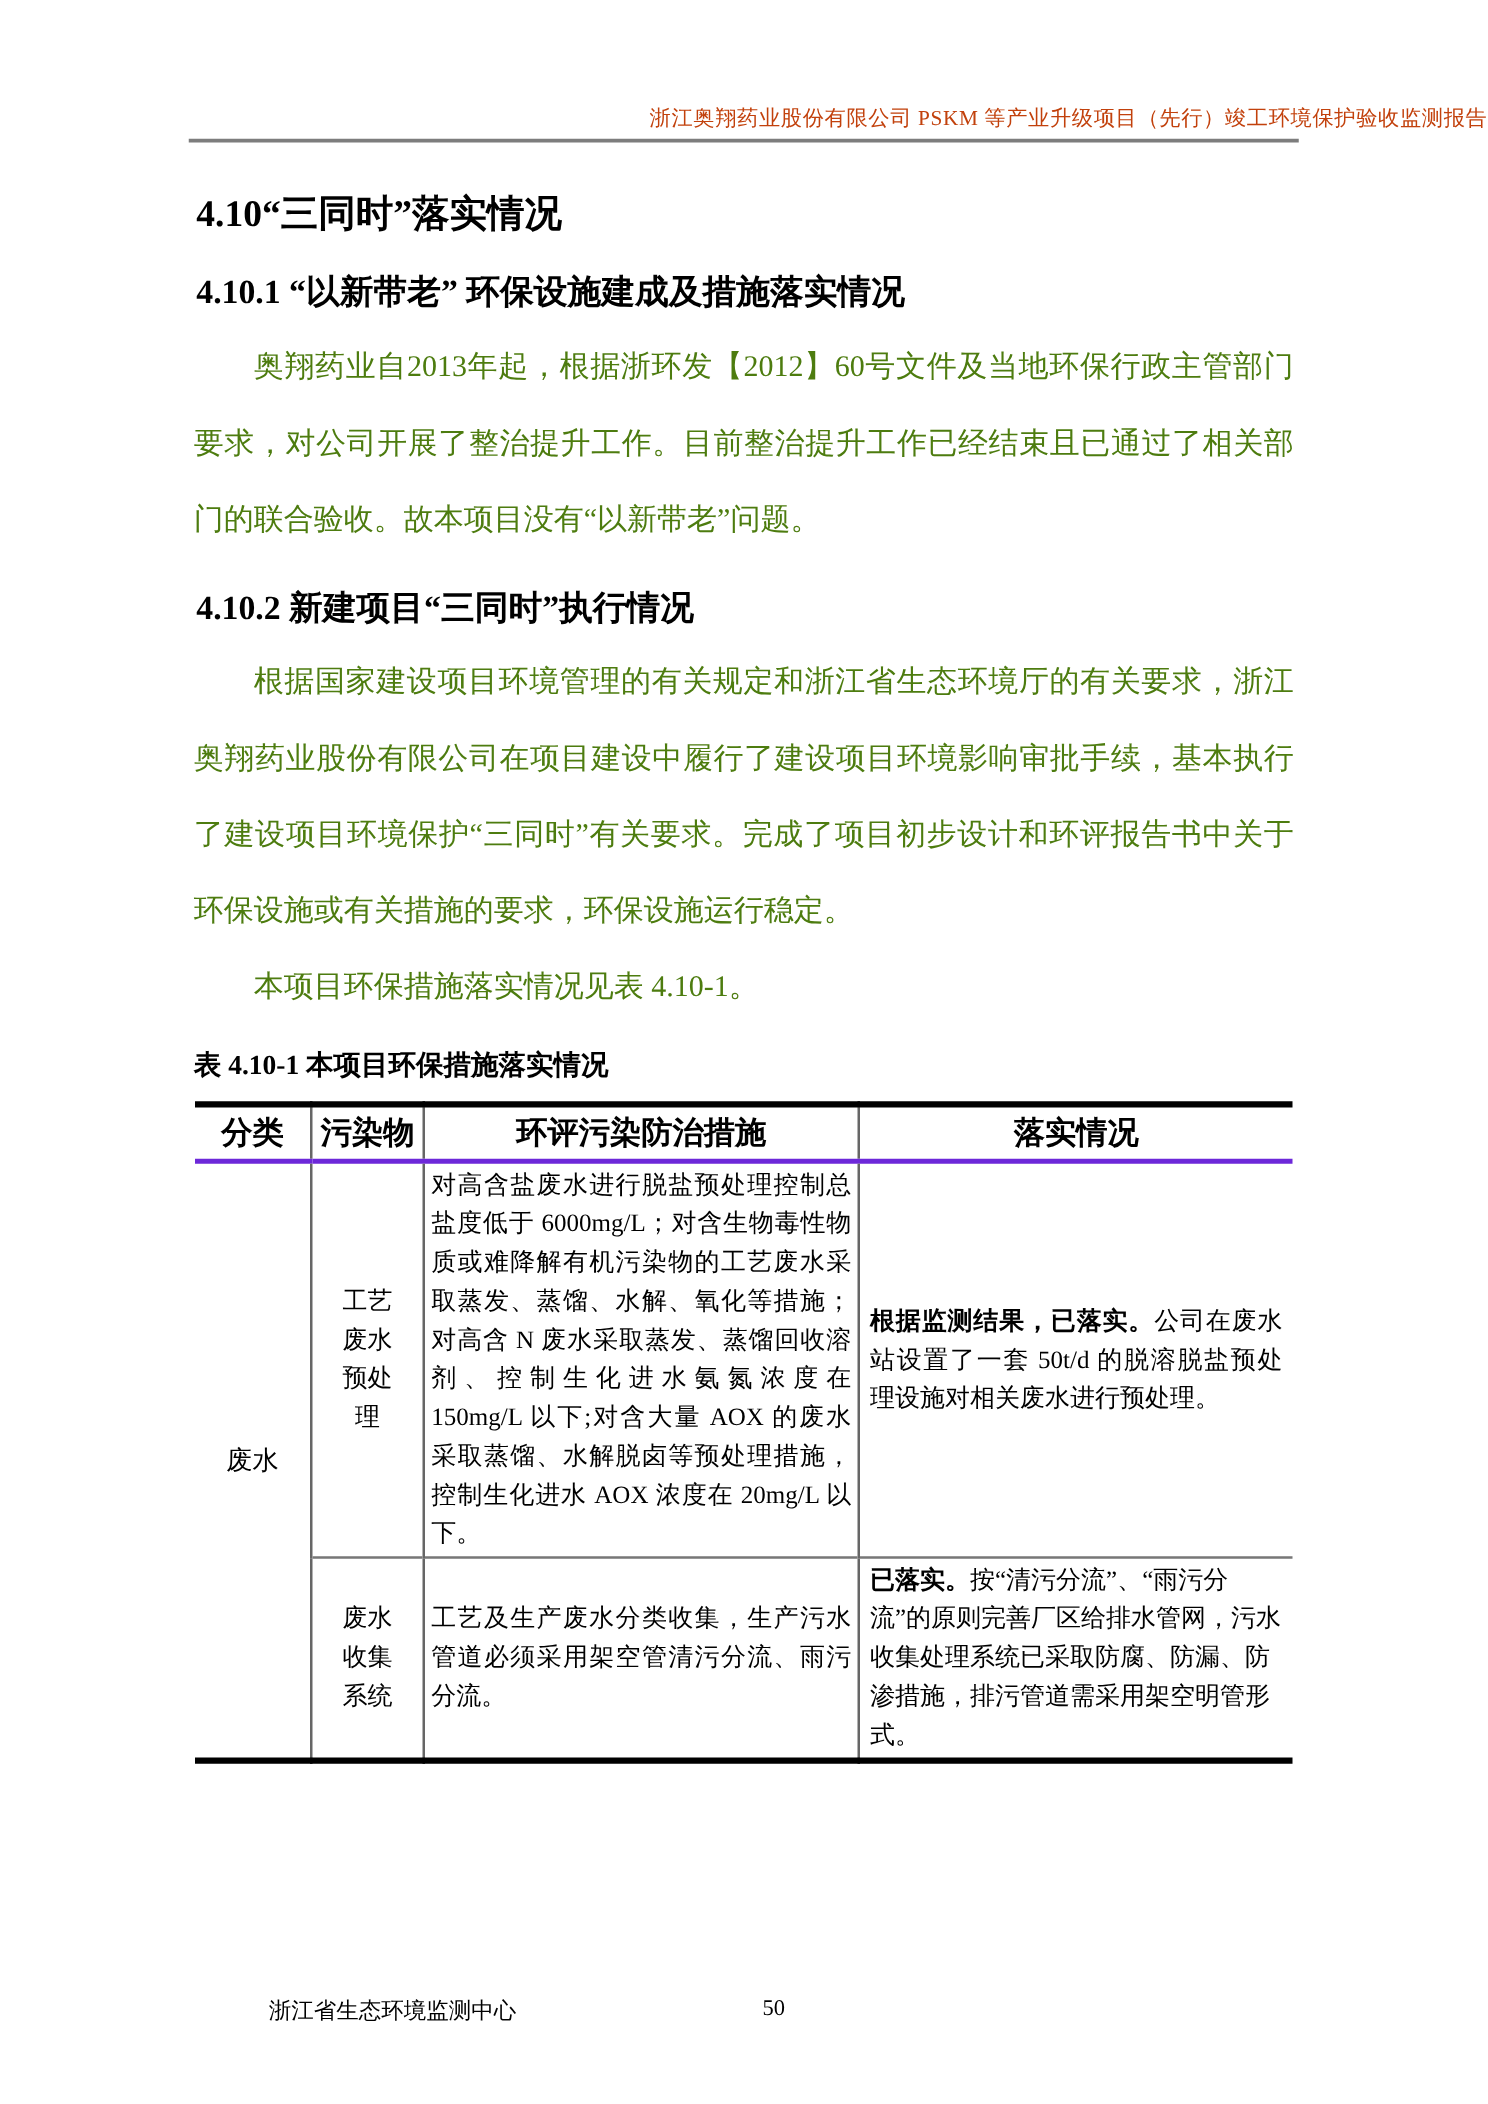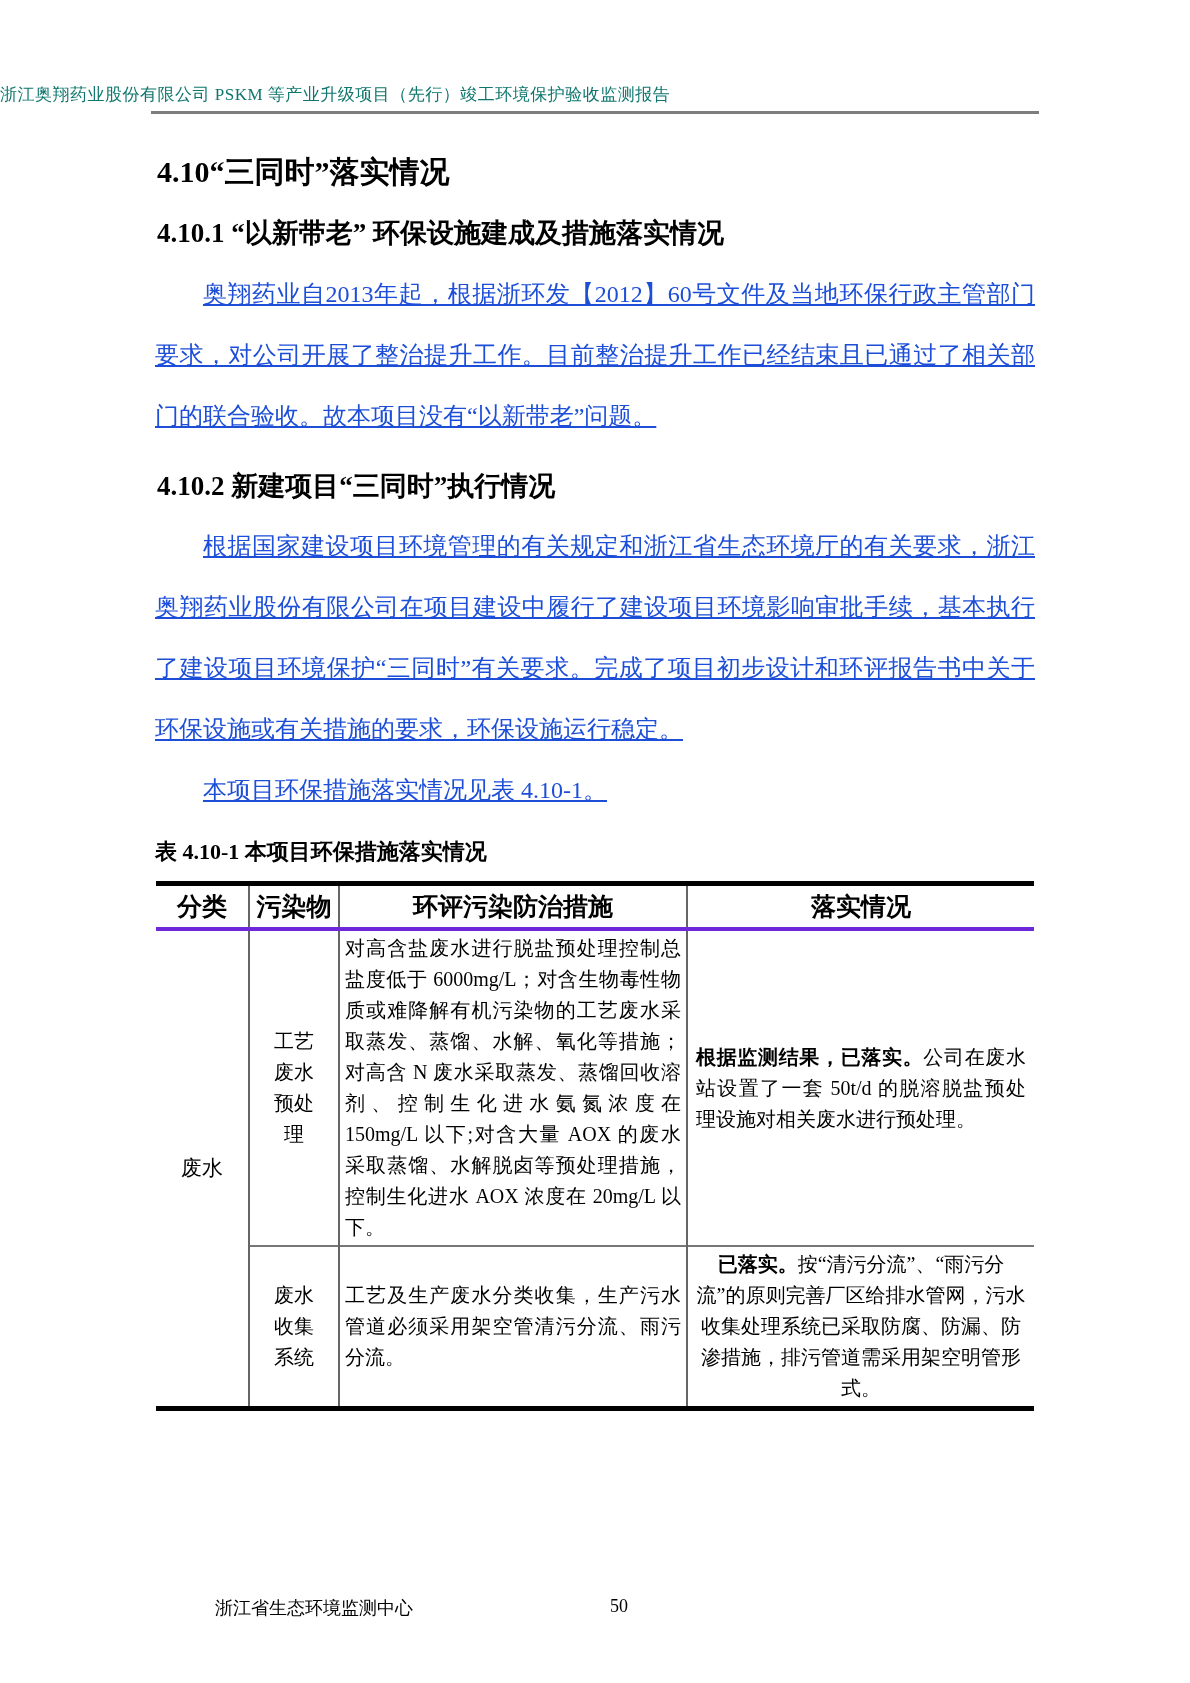"浙江奥翔药业股份有限公司 PSKM" .doc-header-text { color: #0f766e -> #c2410c; text-align: left -> right }
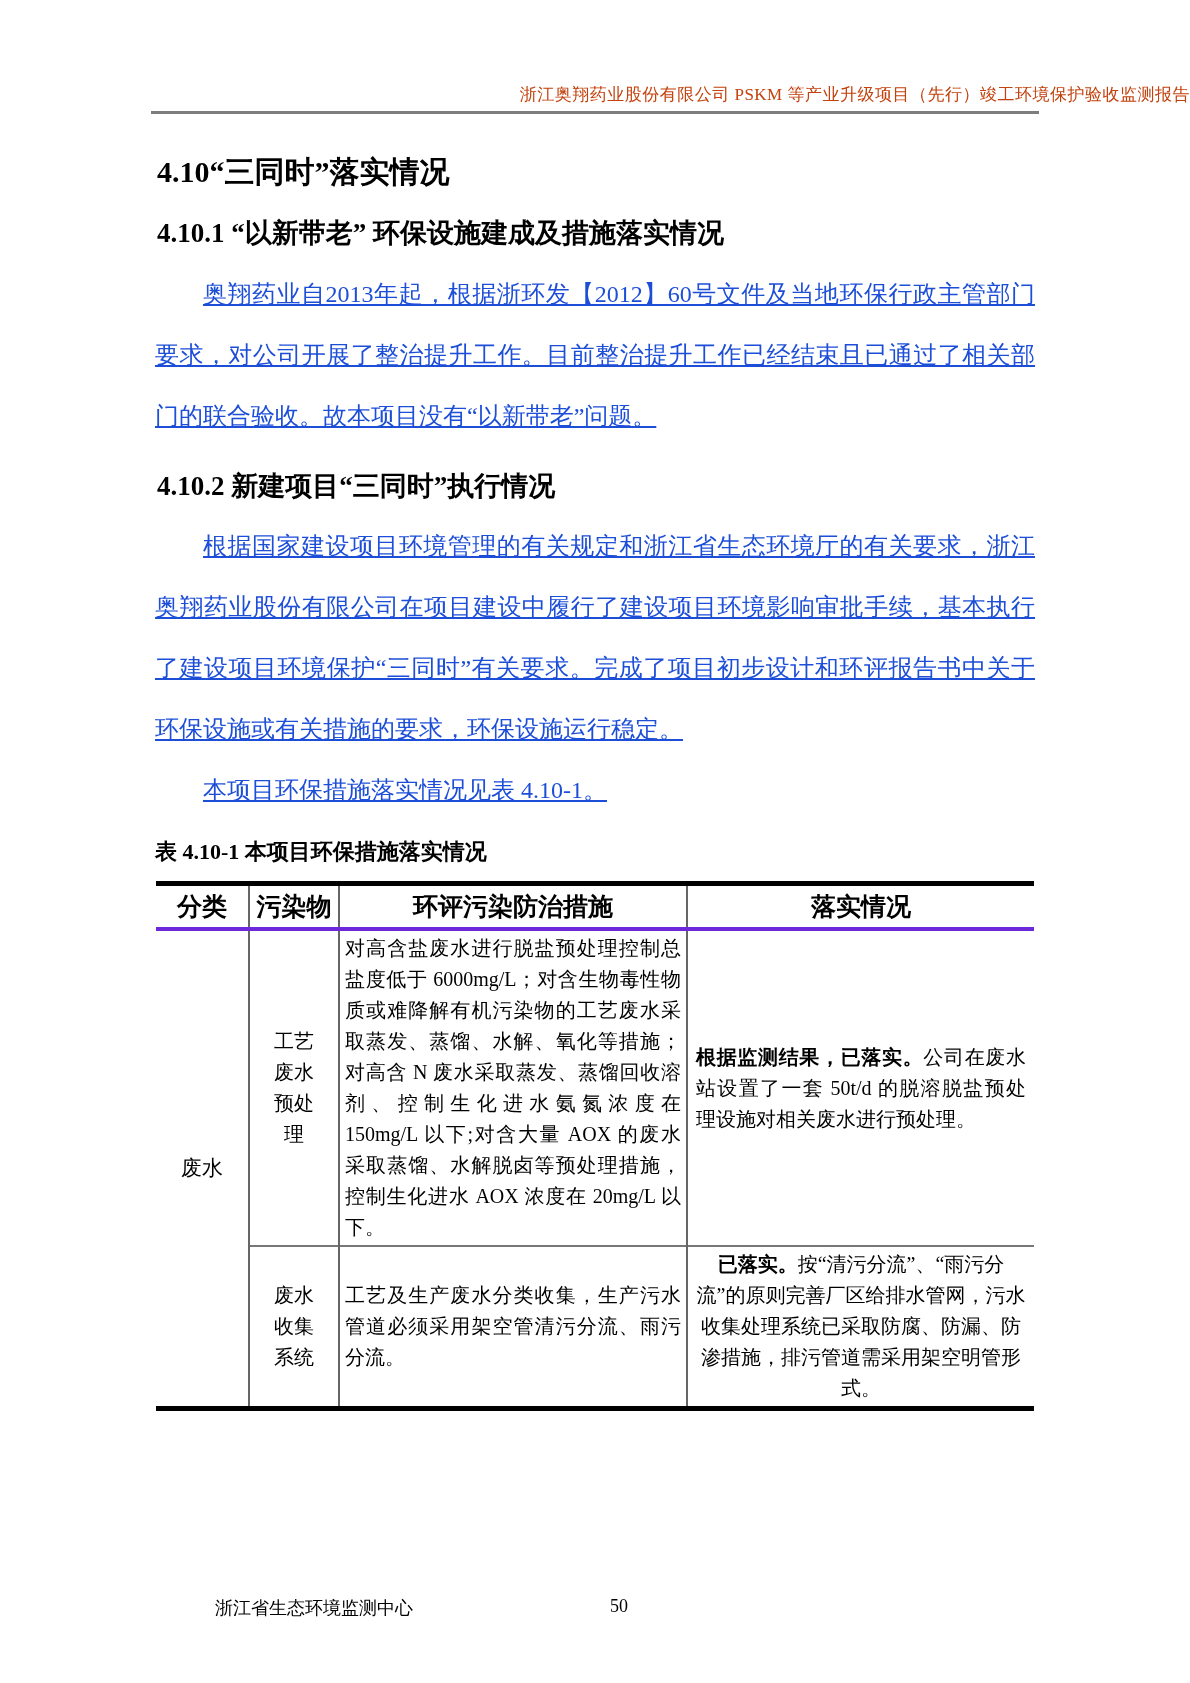"奥翔药业自2013年起，根据浙环发【2012】60号文件及当地环保行政主管部门要" p.body-para { color: #1d4ed8 -> #4d7c0f; text-decoration: underline -> none }
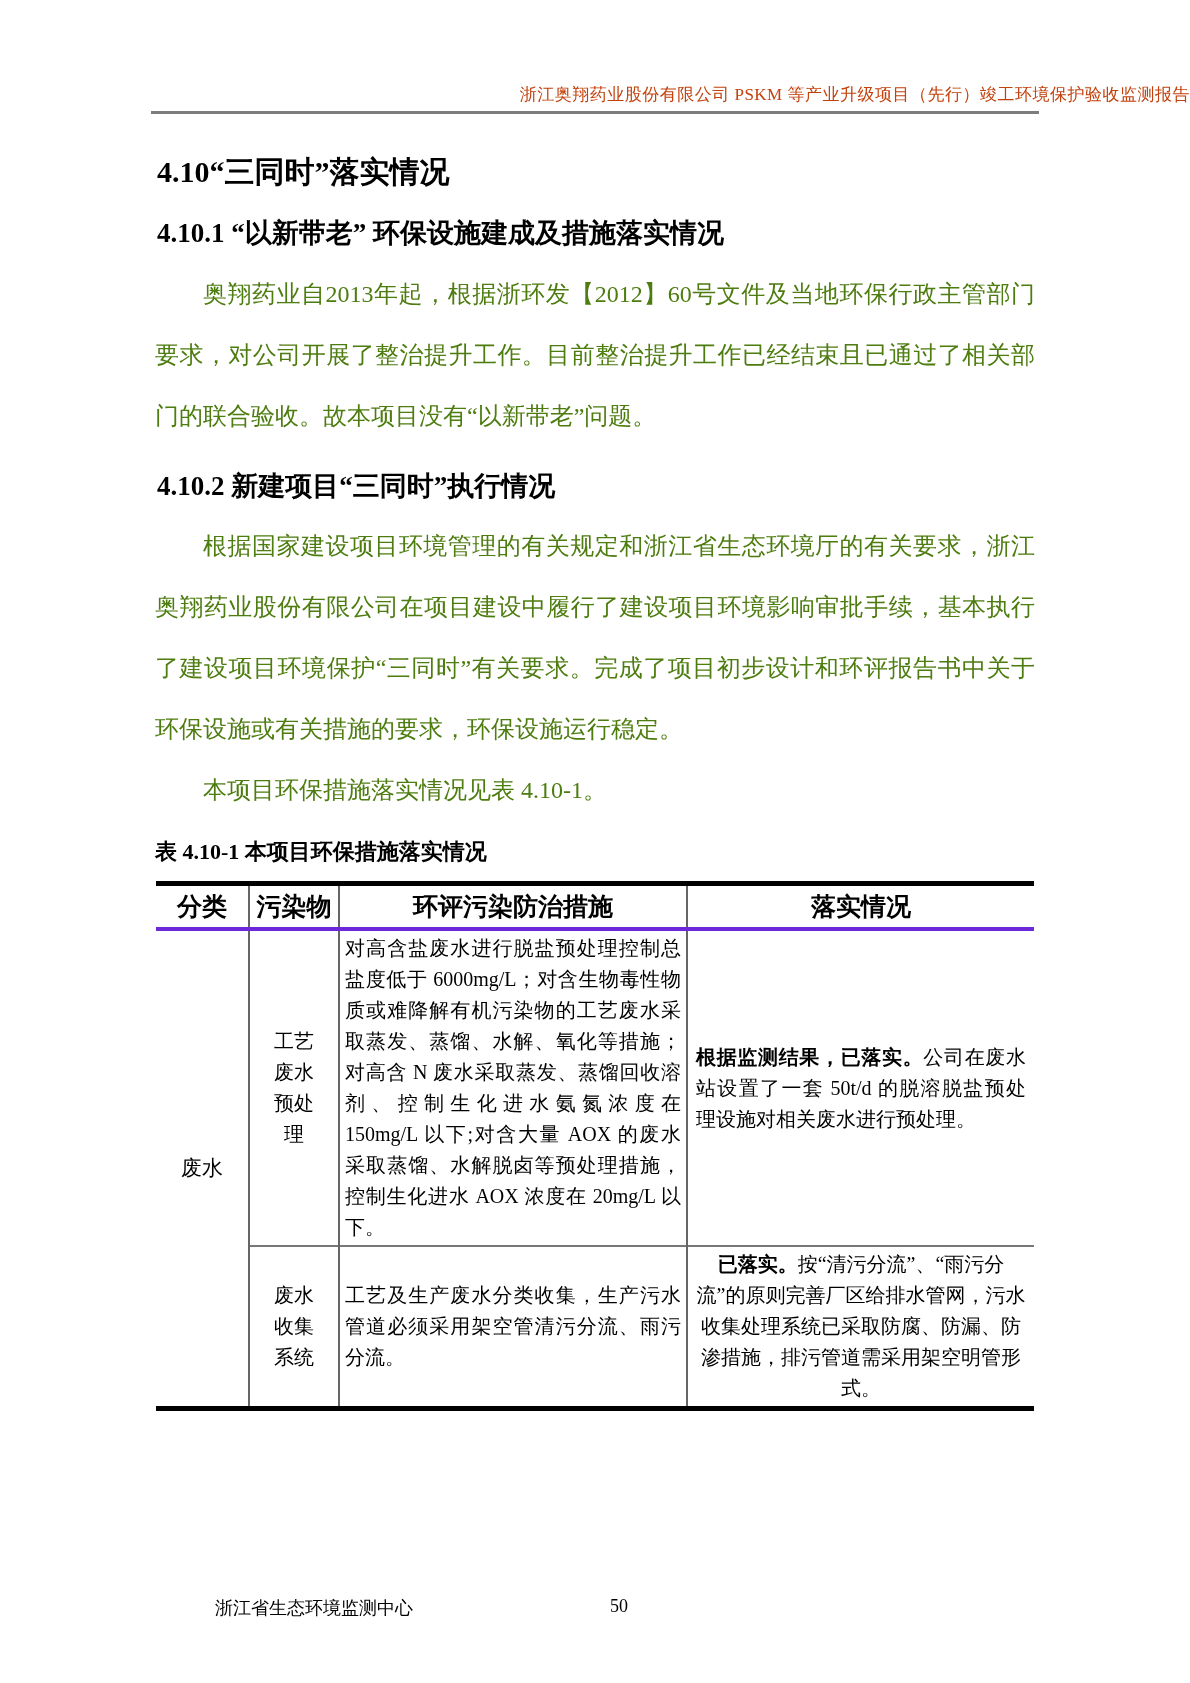"已落实。按“清污分流”、“雨污分流”的原则完善厂区给排水管网，污水收集处理系统已" td.status-center { text-align: center -> left }
